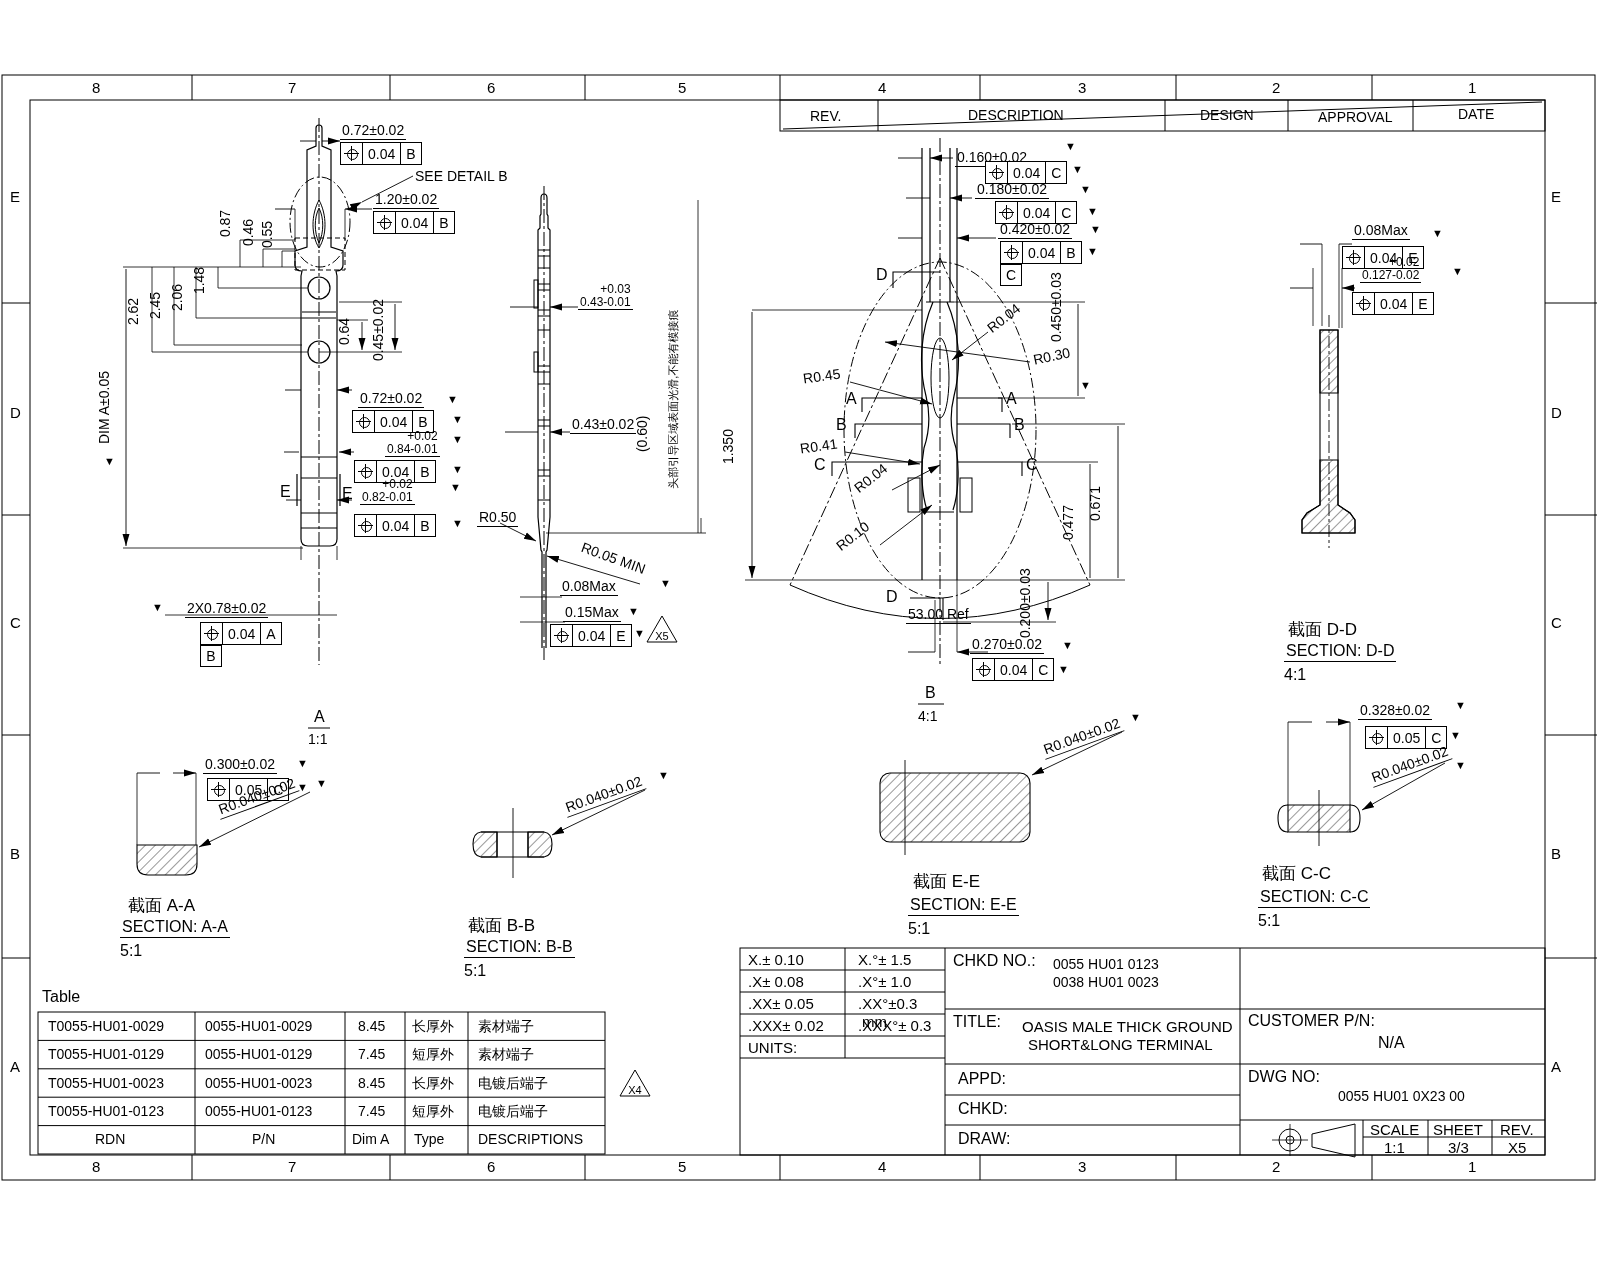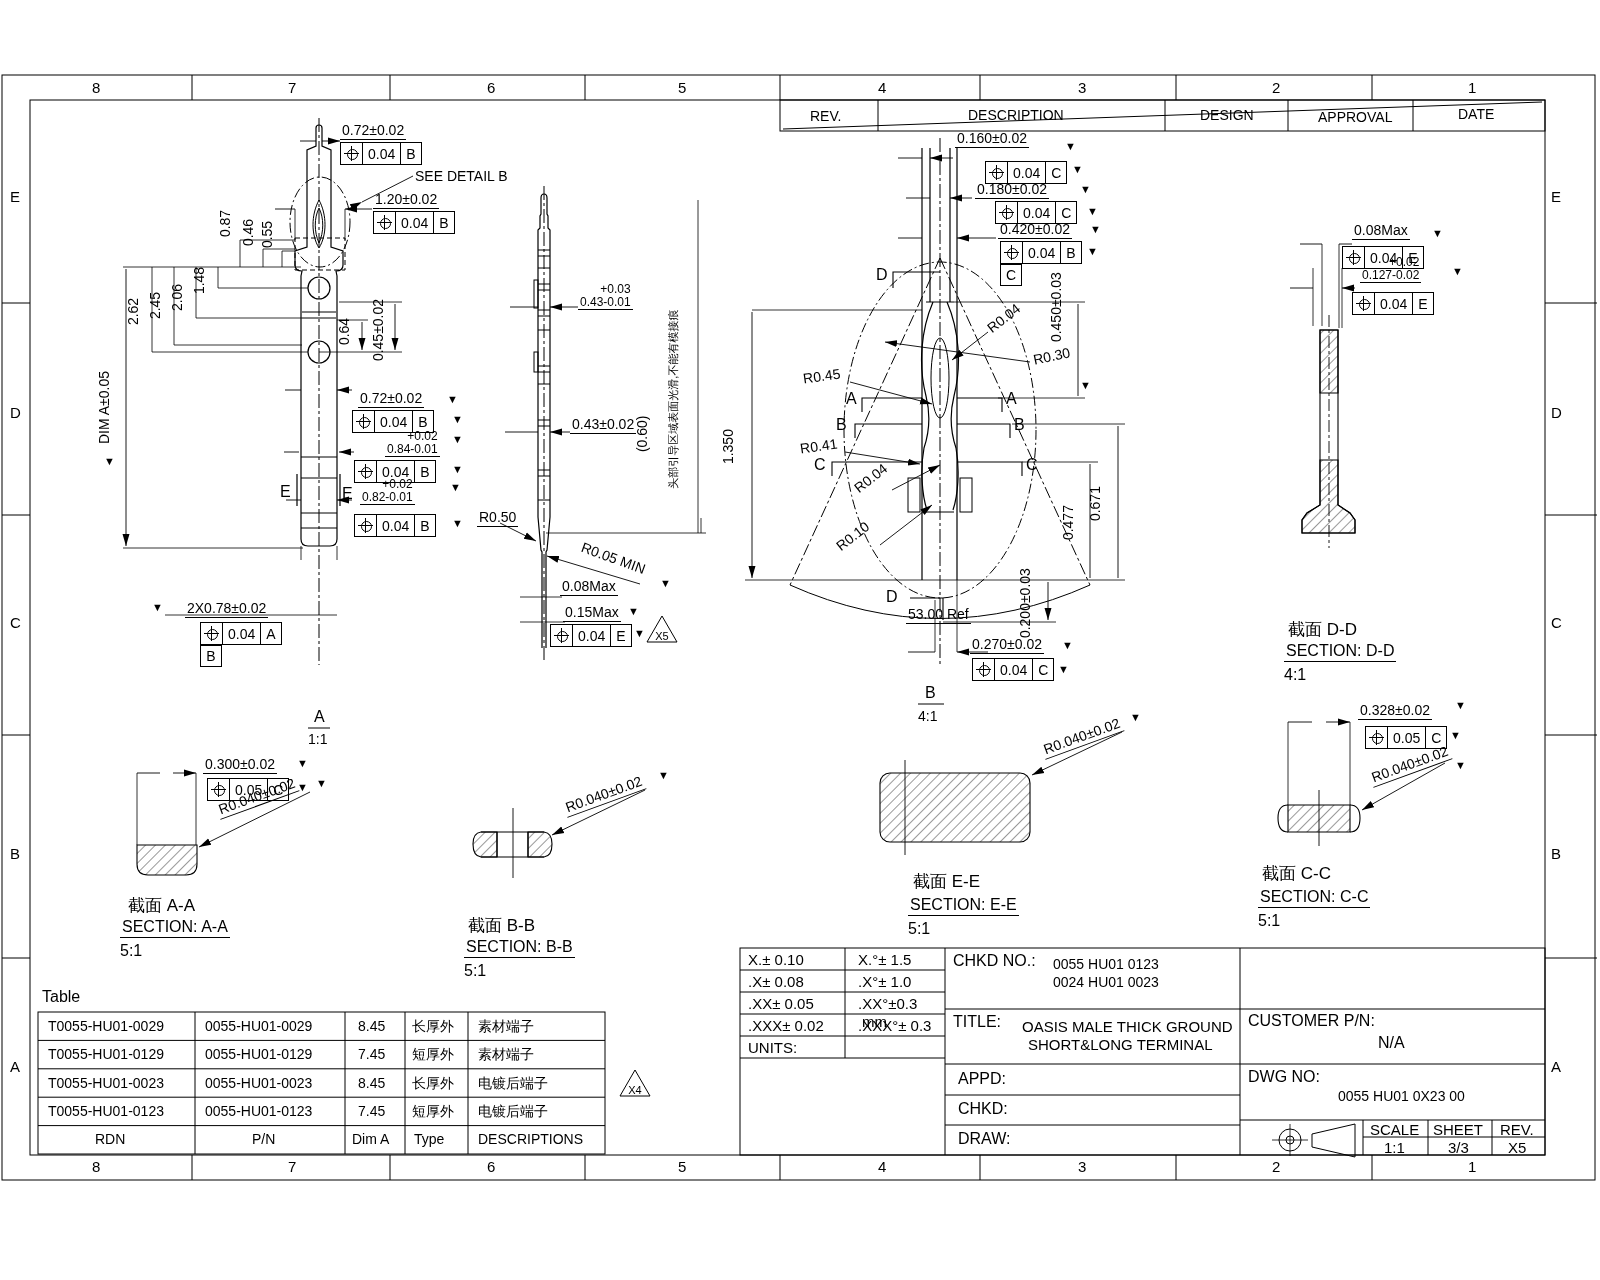"0.160±0.02" span.t { top: 130px -> 149px }
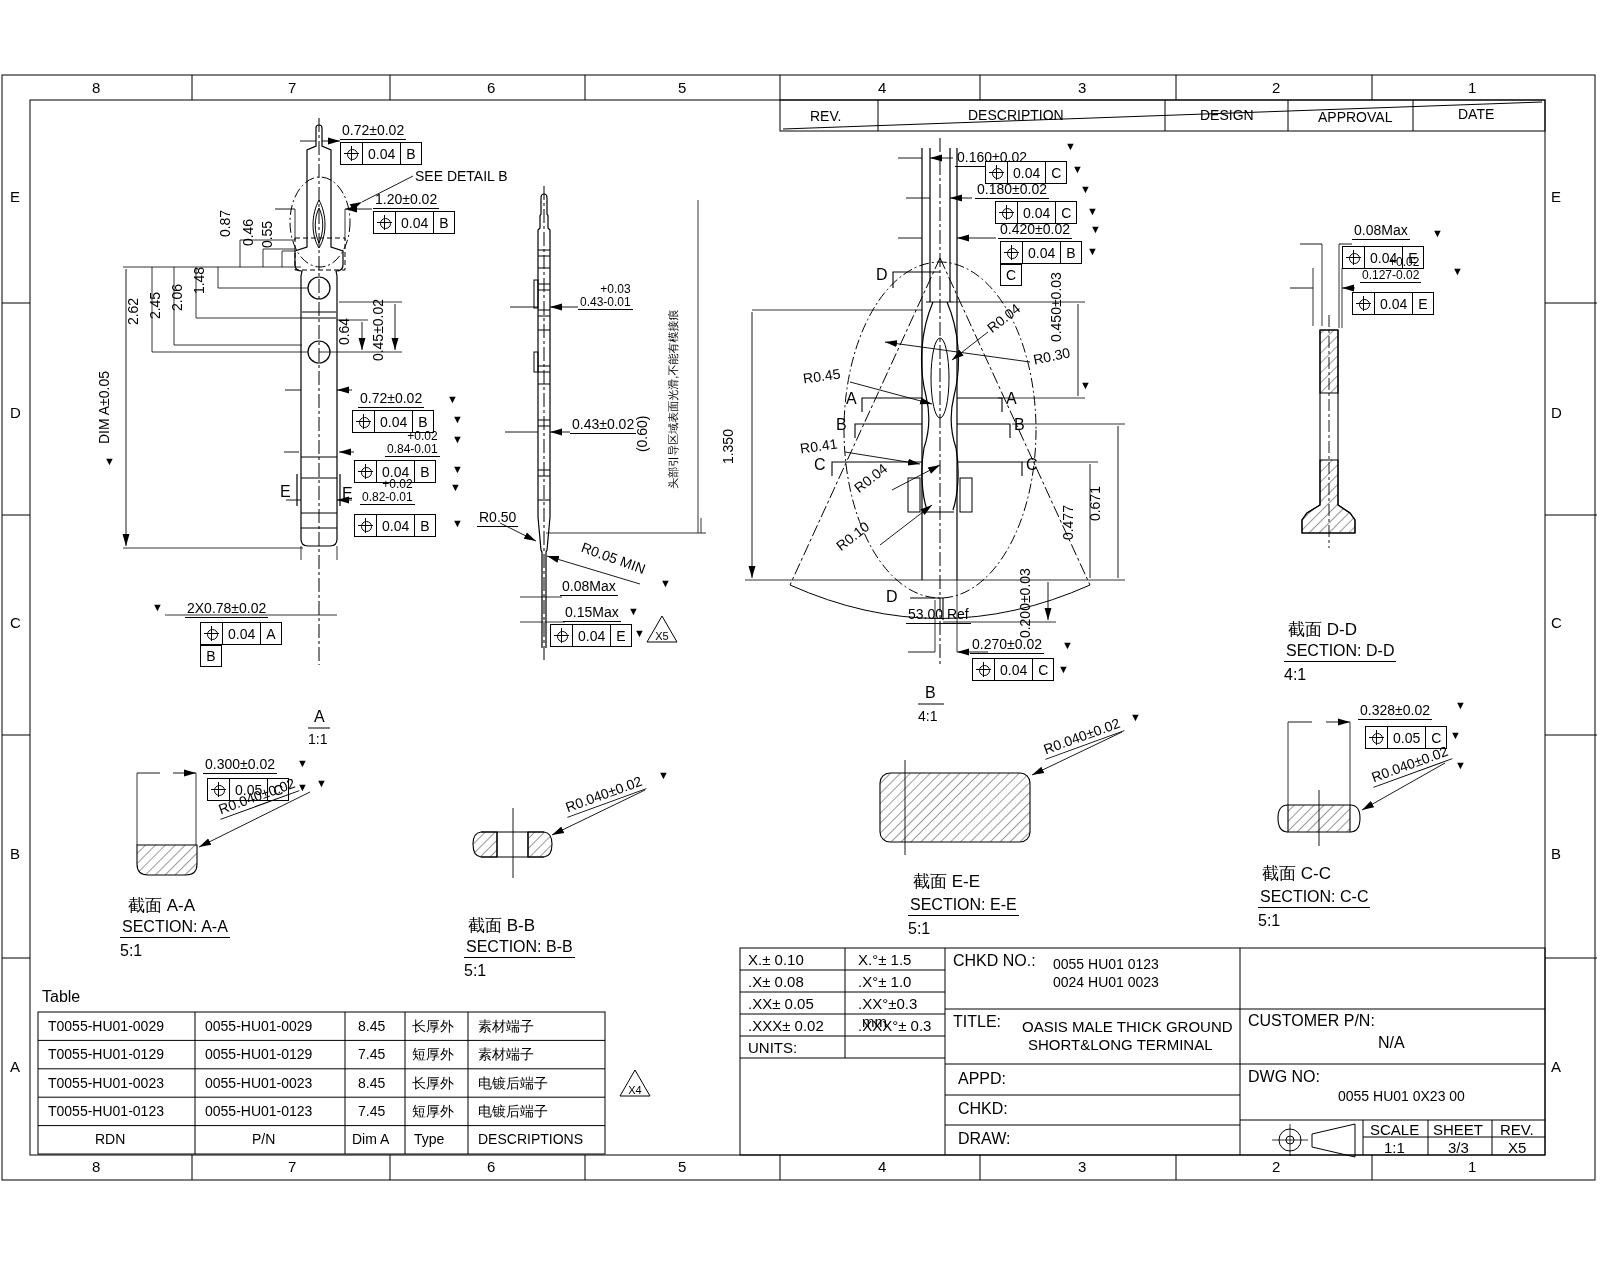"0024 HU01 0023" span.t { text: 0024 -> 0038 }
